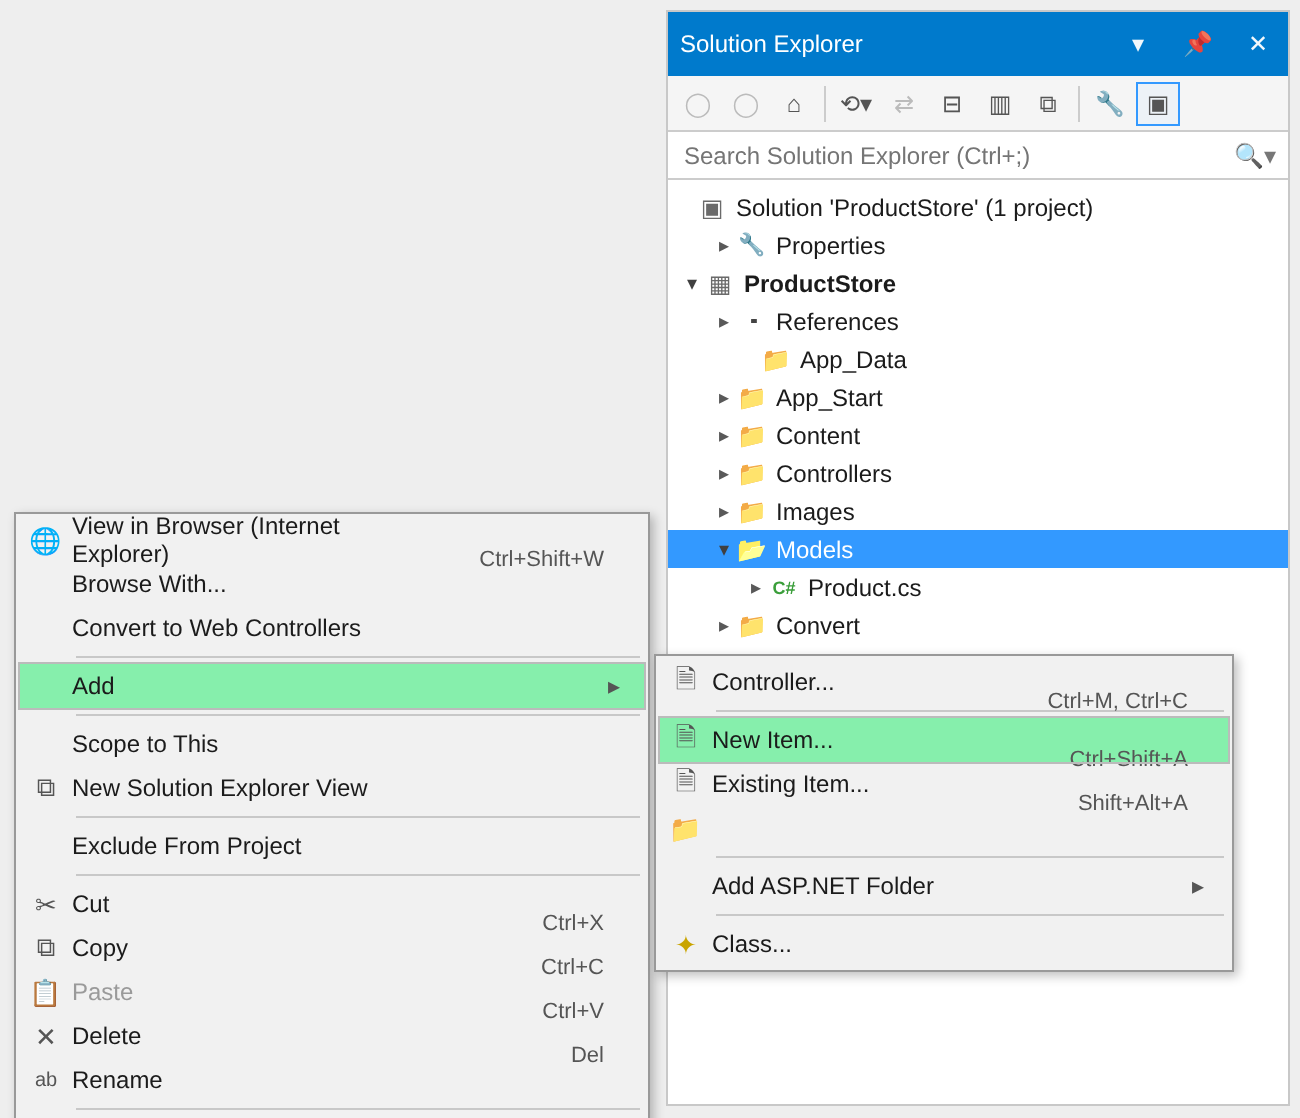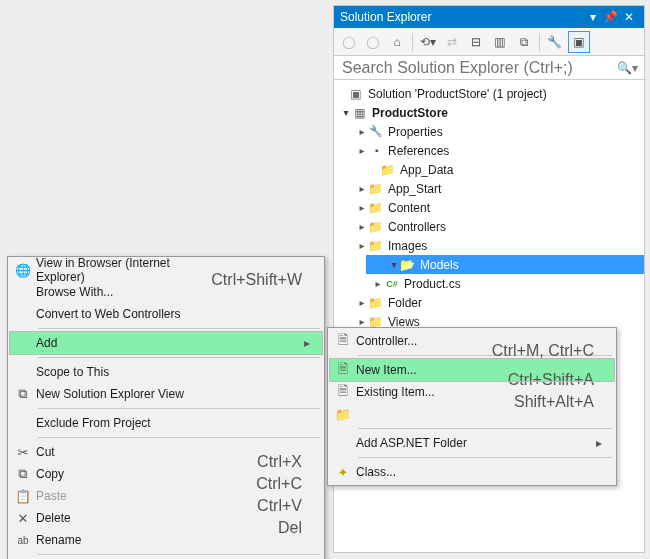"Solution Explorer" .panel-title { gap: none -> 12px; padding: 6px 6px -> 16px 6px }
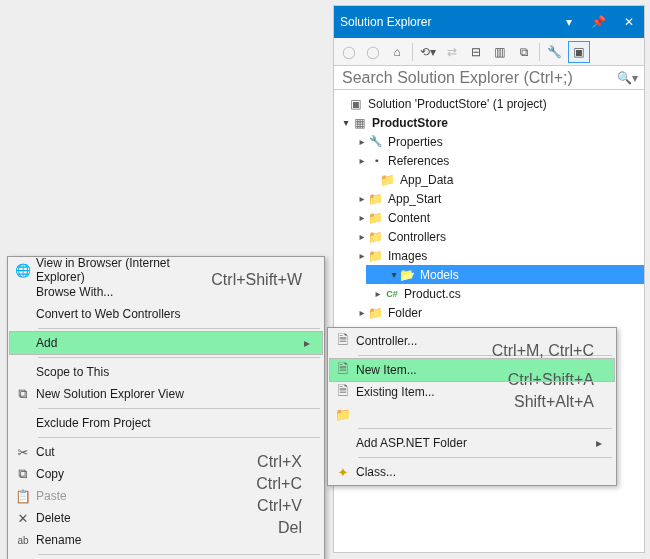"Search Solution Explorer (Ctrl+;)" .search input { font-size: 16px -> 12px }
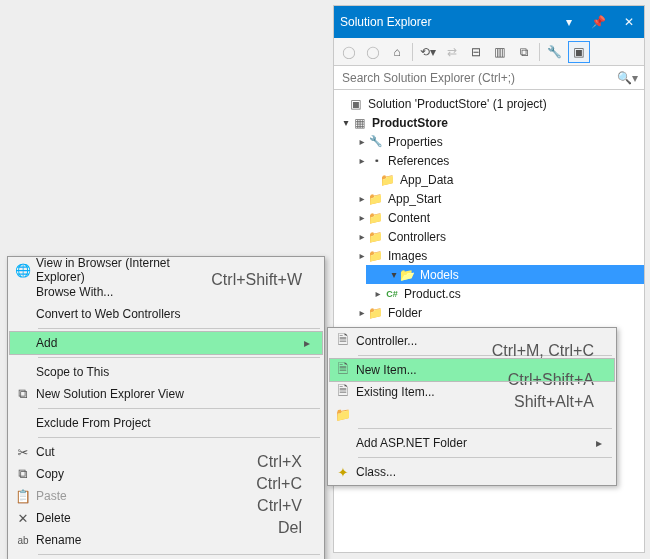"ProductStore" div.node { order: before "Properties" -> after "Properties" }
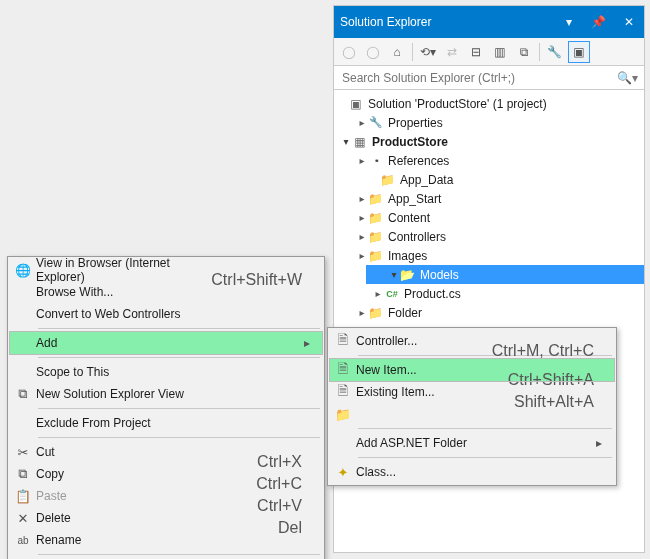"Ctrl+Shift+W" .menu-row .sc { font-size: 16px -> 11px }
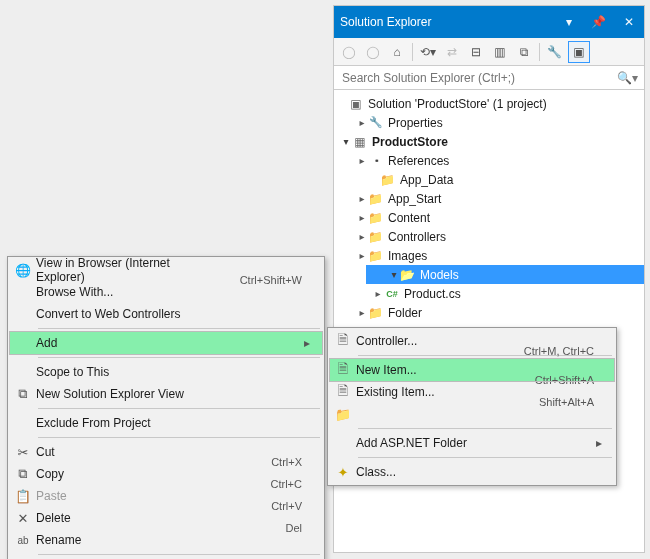"Models" .node.sel { margin-left: 32px -> none }
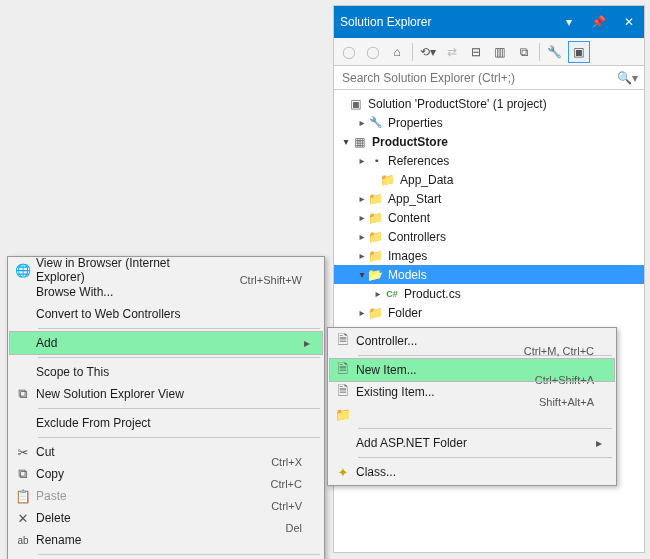"Folder" span.lbl { text: Folder -> Convert }
